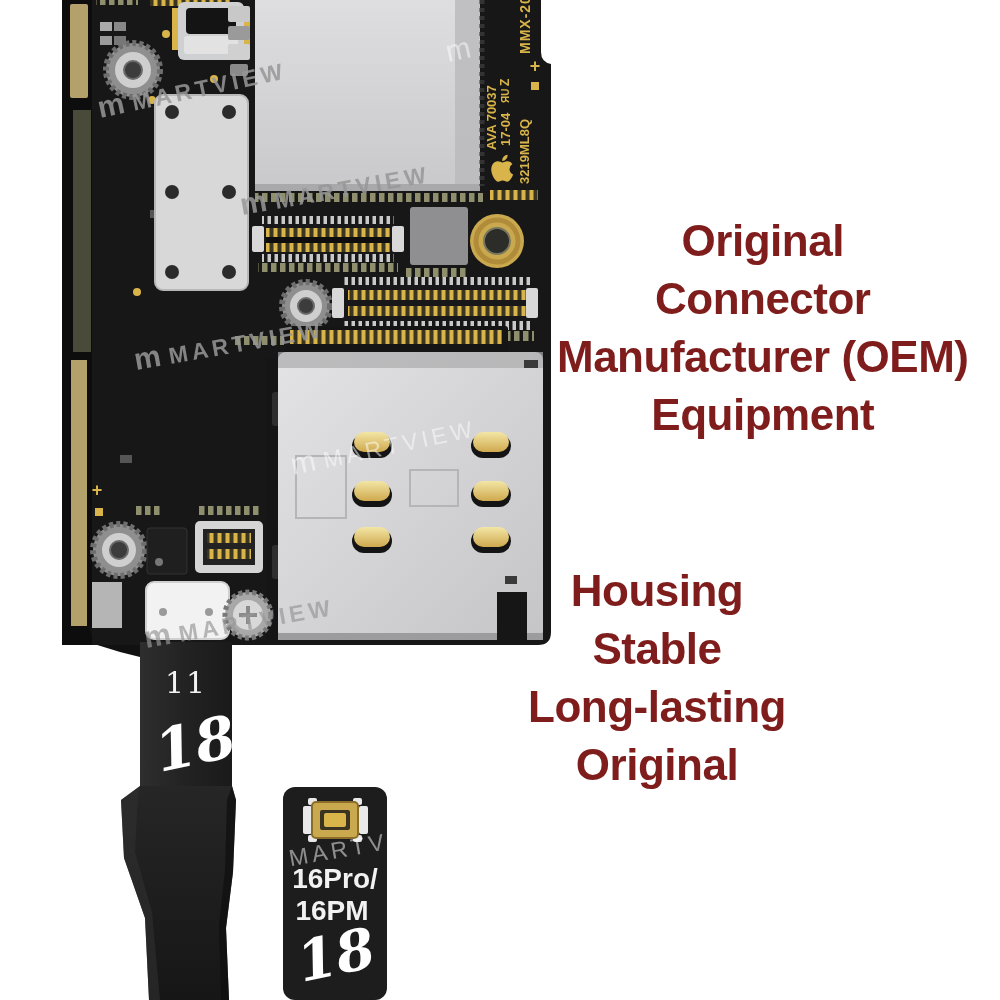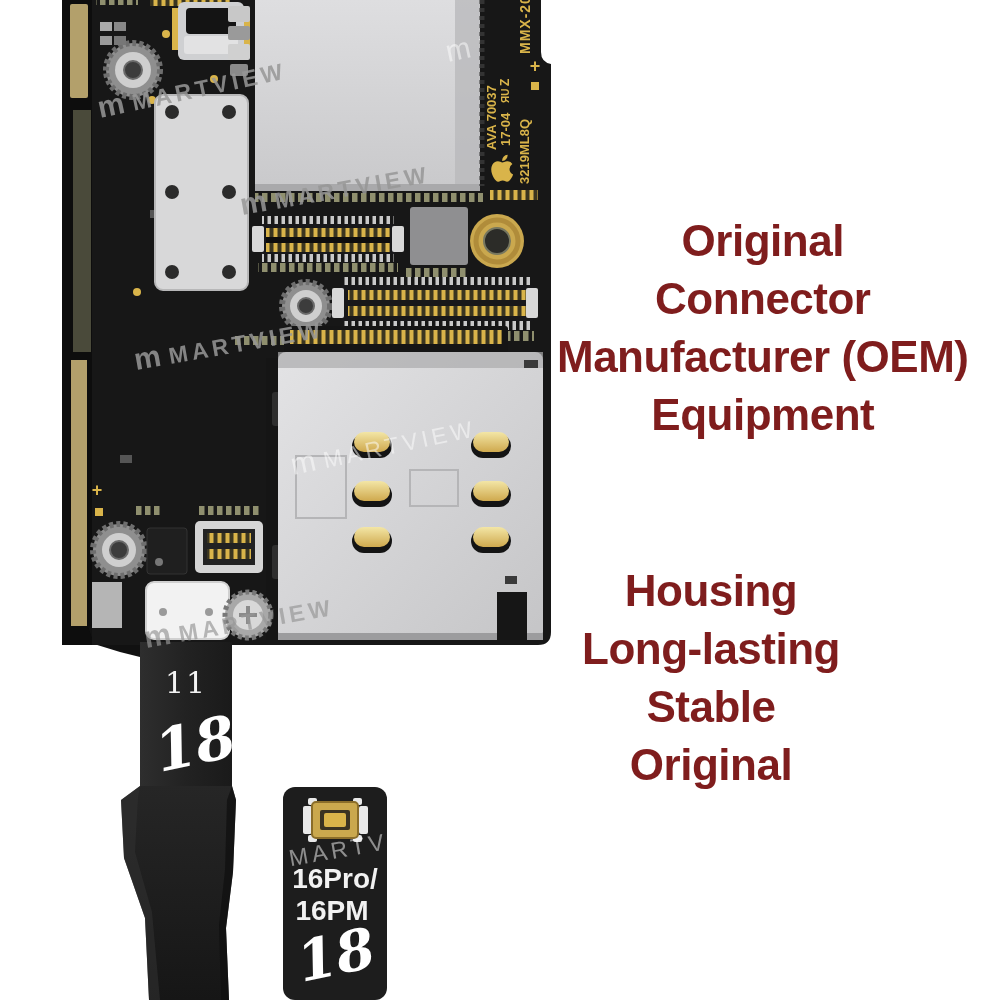"Housing" div.anno { left: 582px -> 528px }
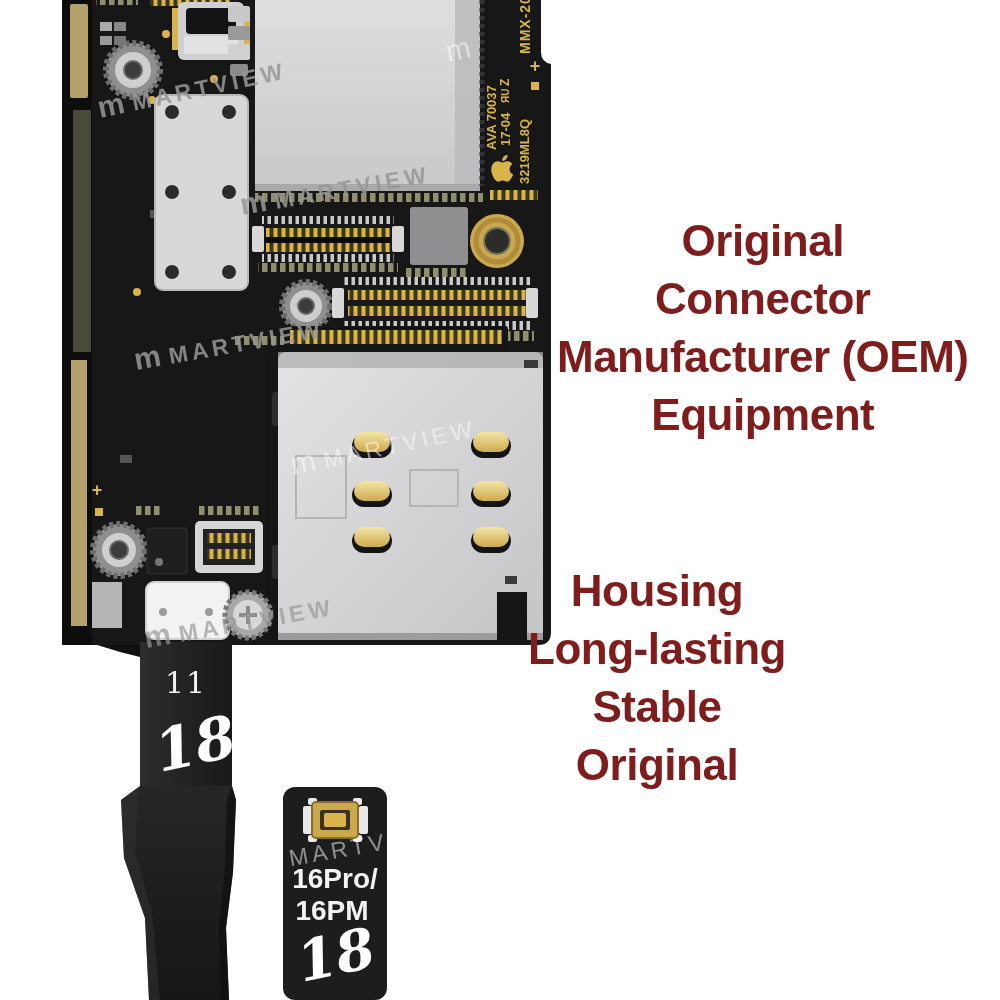"Long-lasting" div { order: before "Stable" -> after "Stable" }
